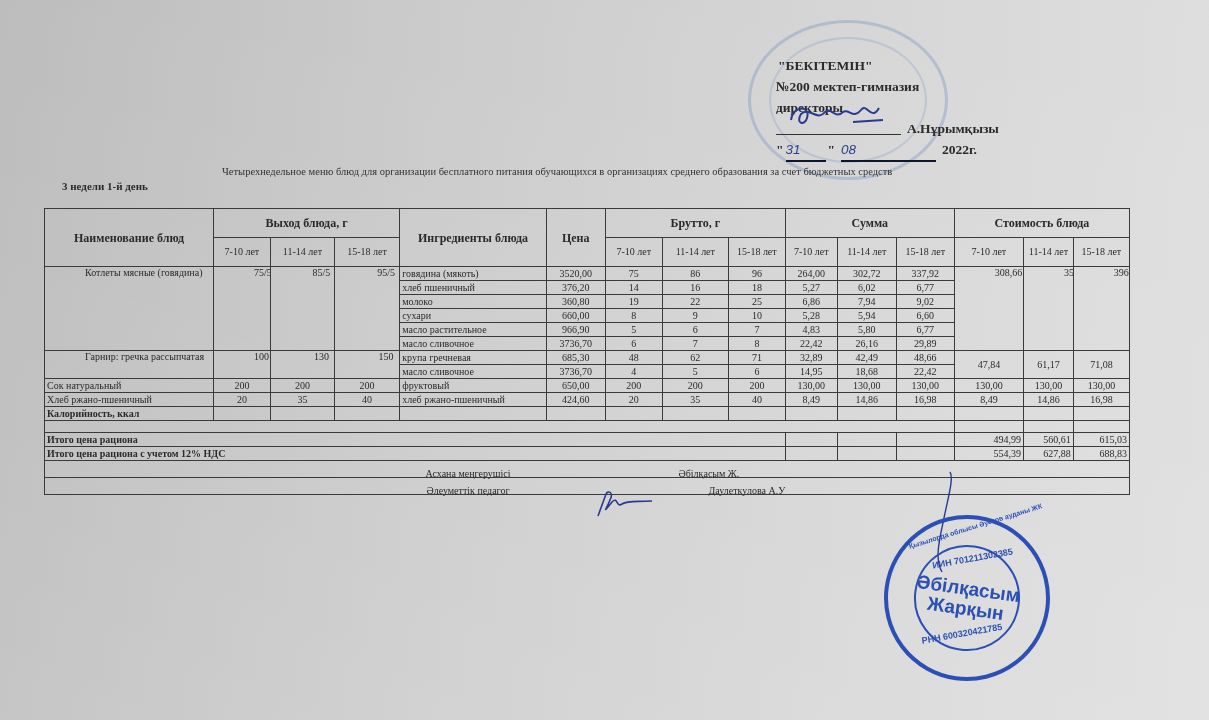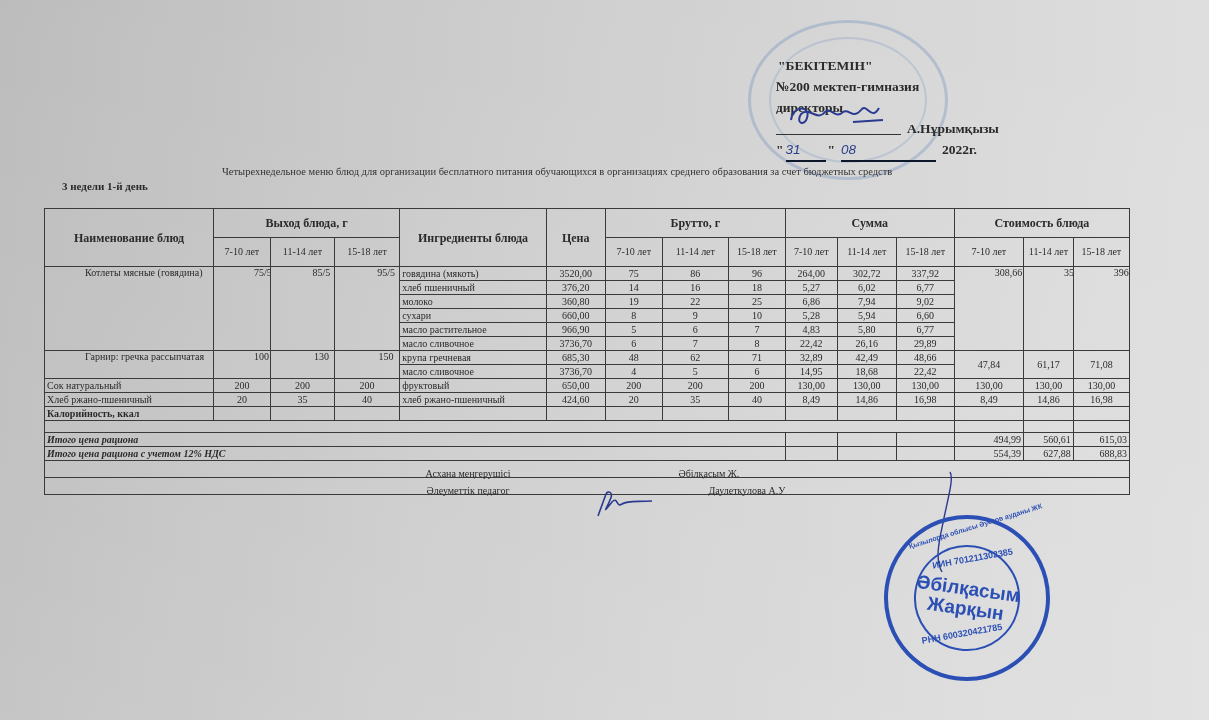"Итого цена рациона" table.menu td.italic-b { font-style: italic -> none }
